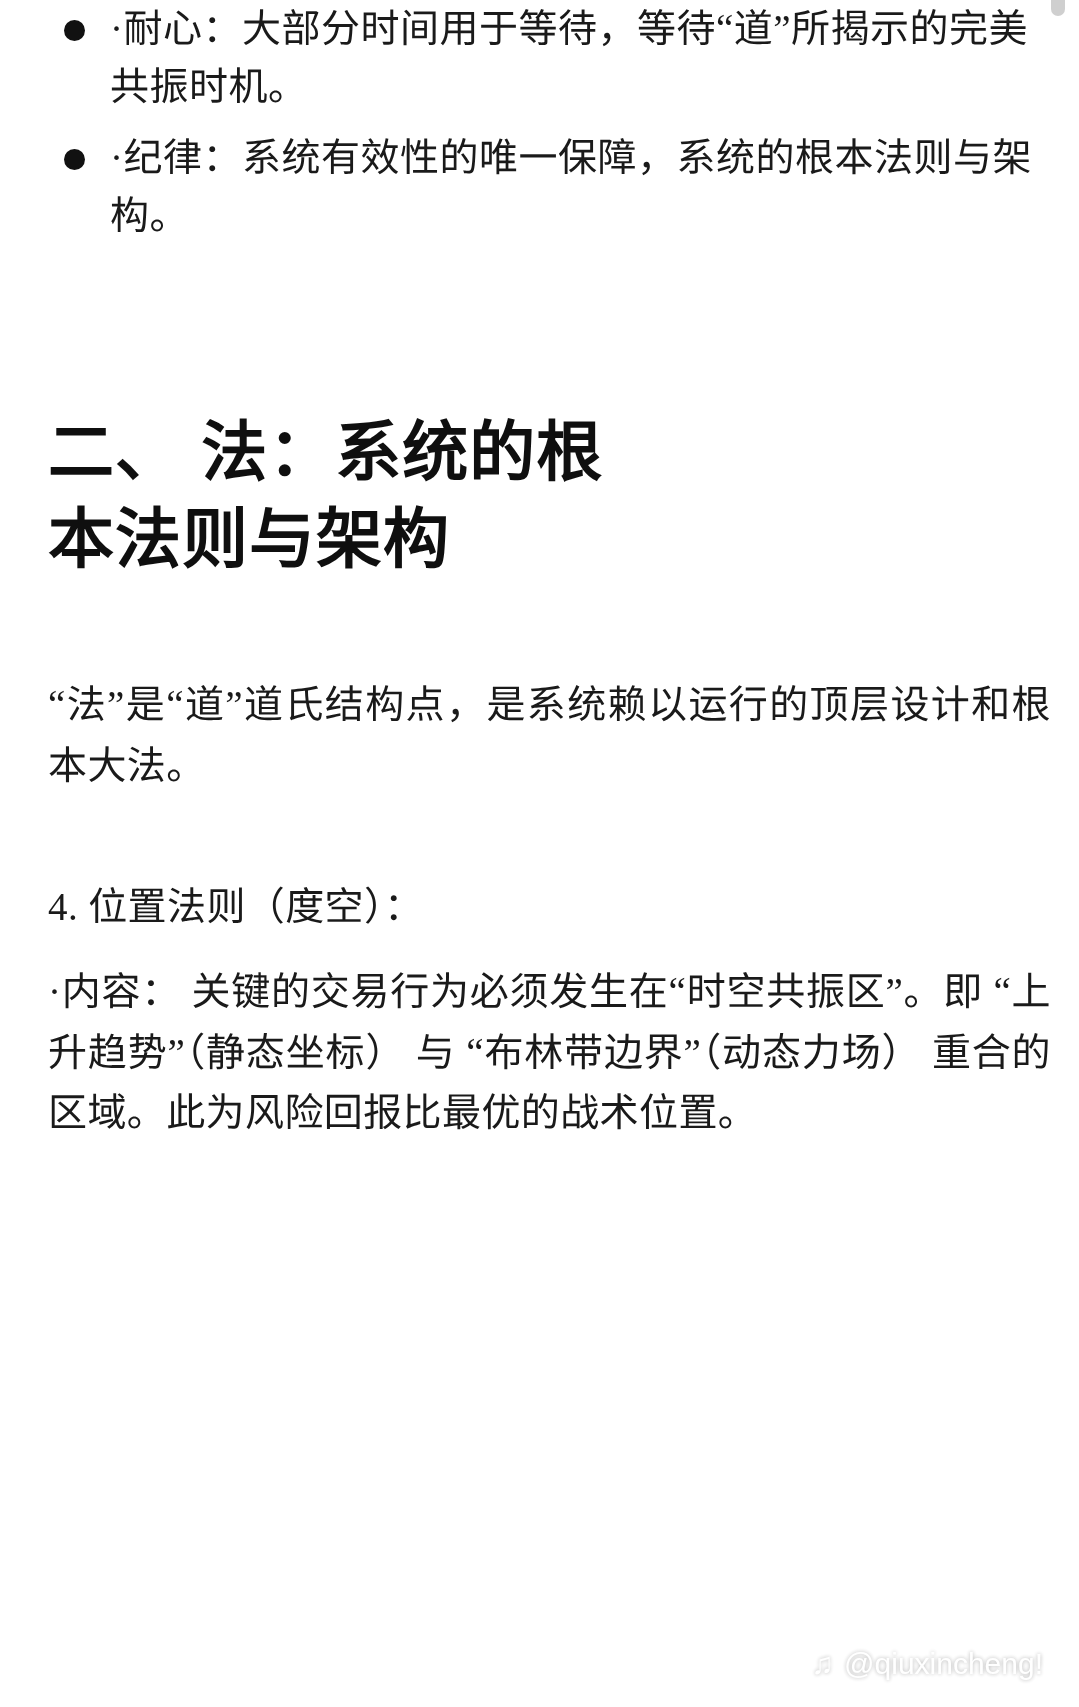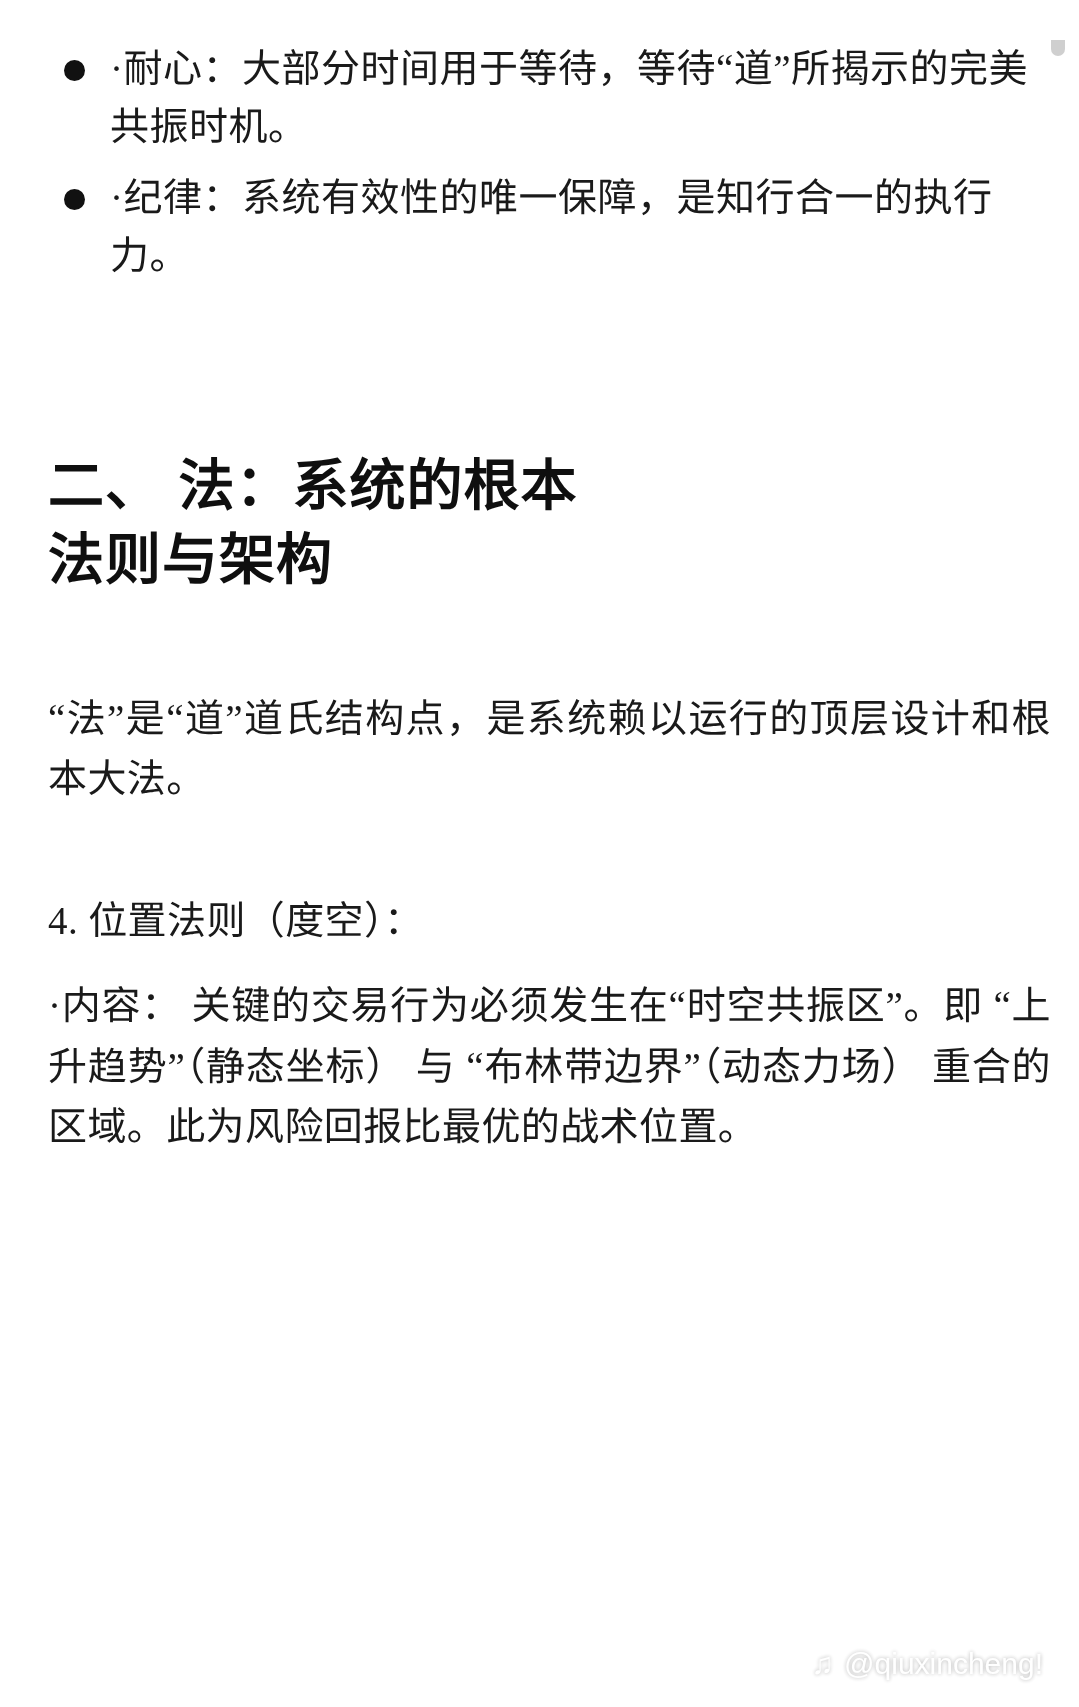"·耐心：大部分时间用于等待，等待“道”所揭示的完美共振时机。" .page { margin-top: 40px -> none }
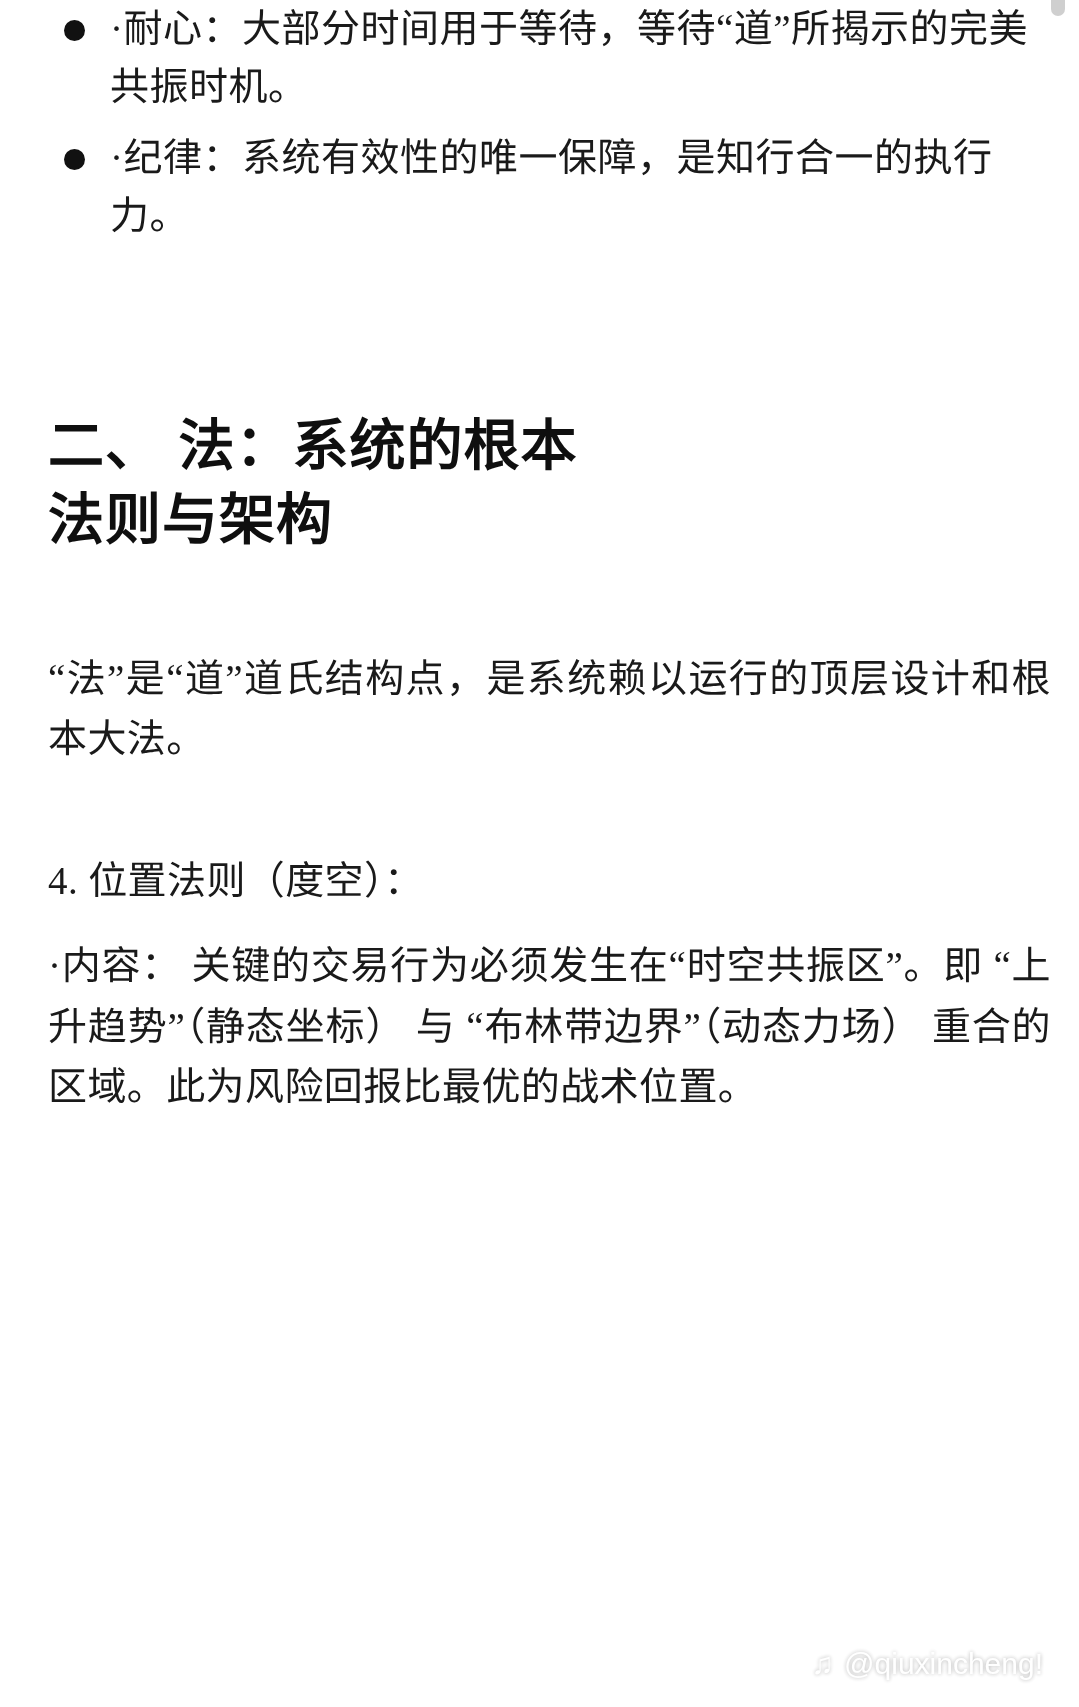"·纪律：系统有效性的唯一保障，是知行合一的执行力。" li { text: 是知行合一的执行力 -> 系统的根本法则与架构 }
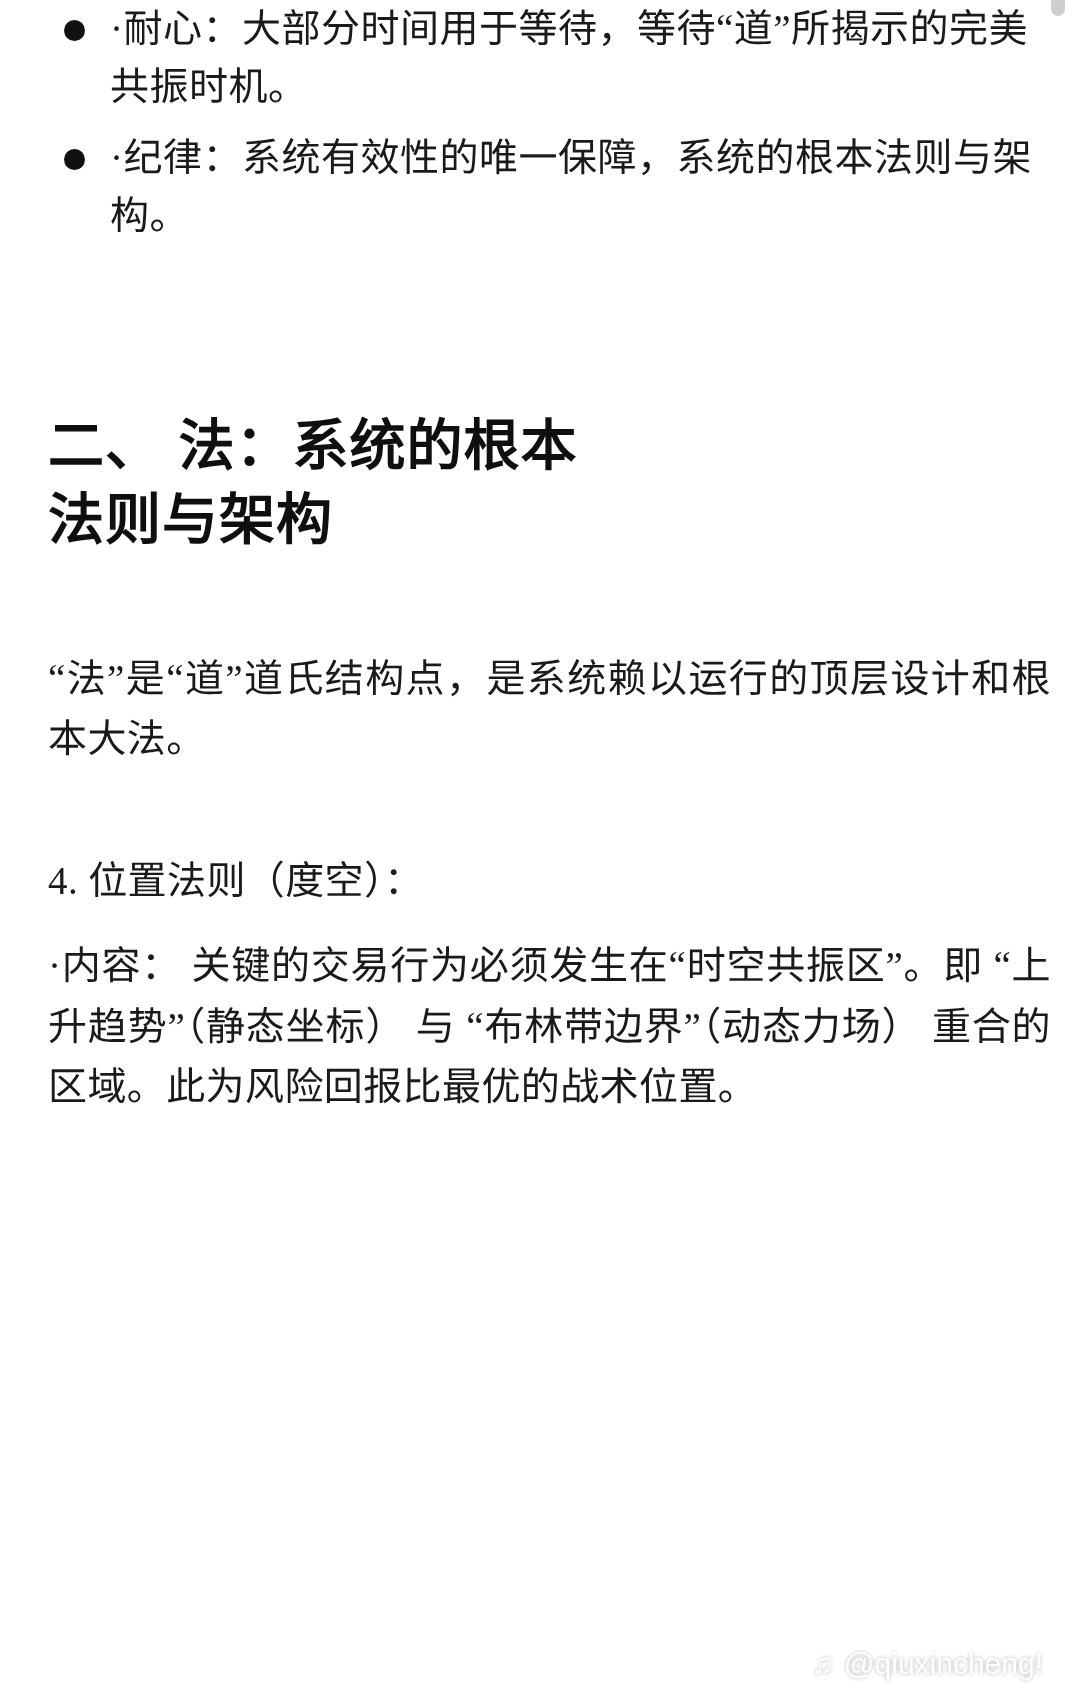"二、 法：系统的根本法则与架构" h1.section-heading { font-size: 56px -> 66px }
